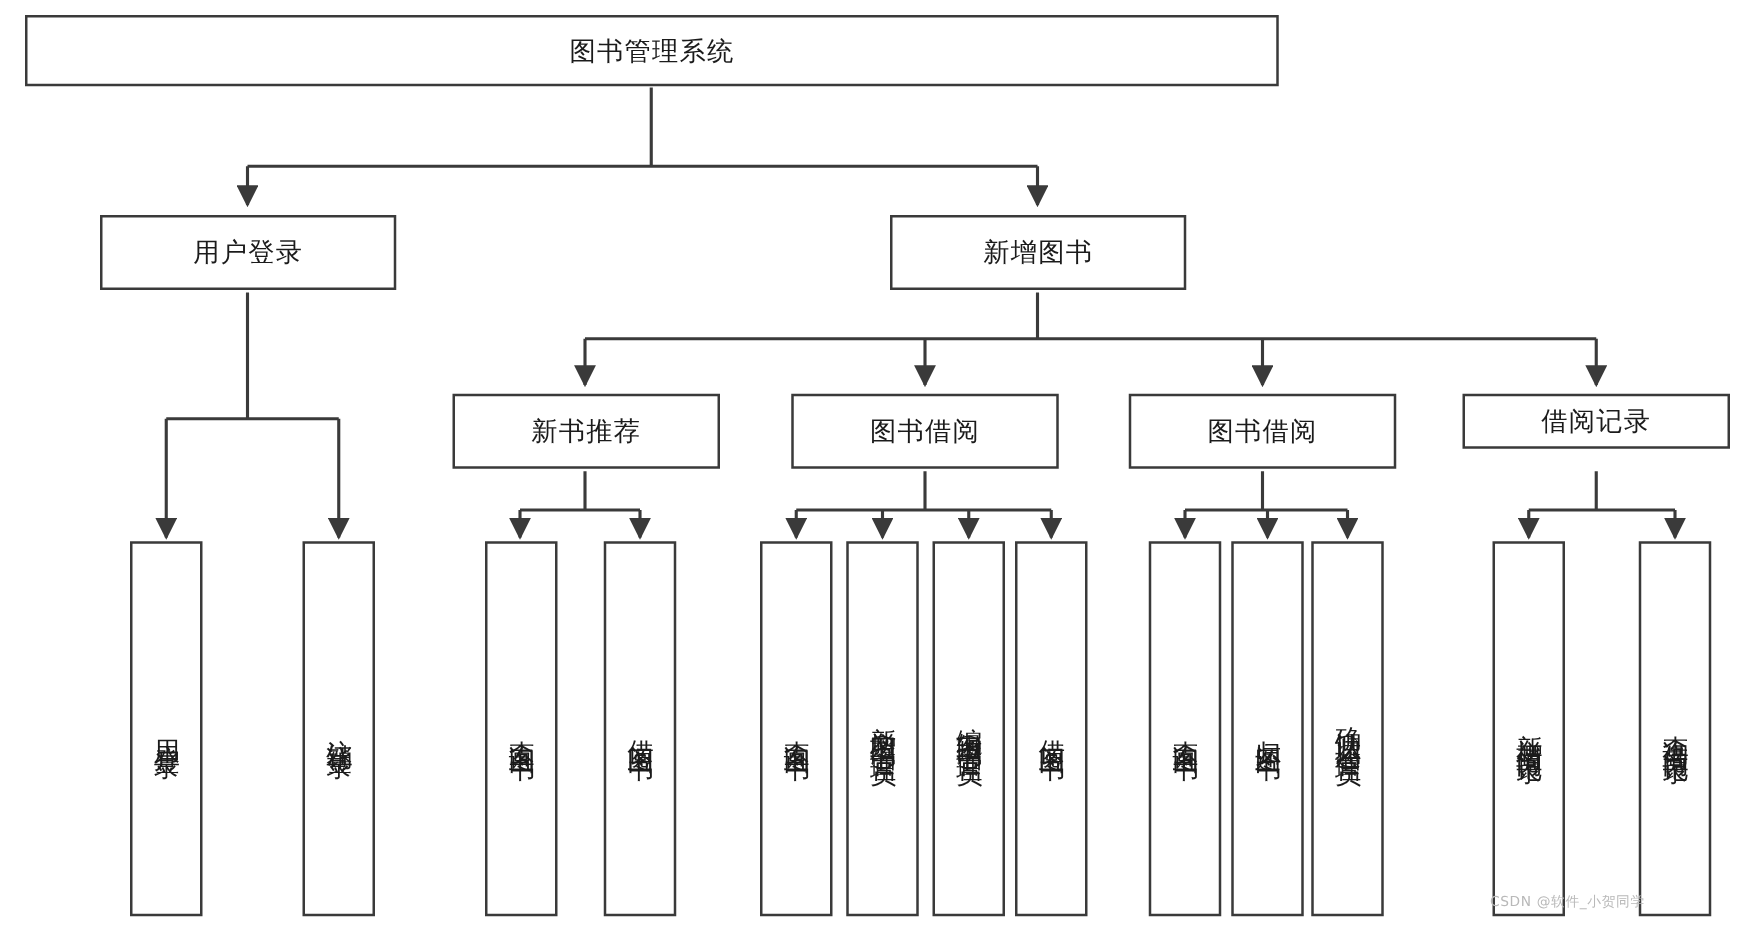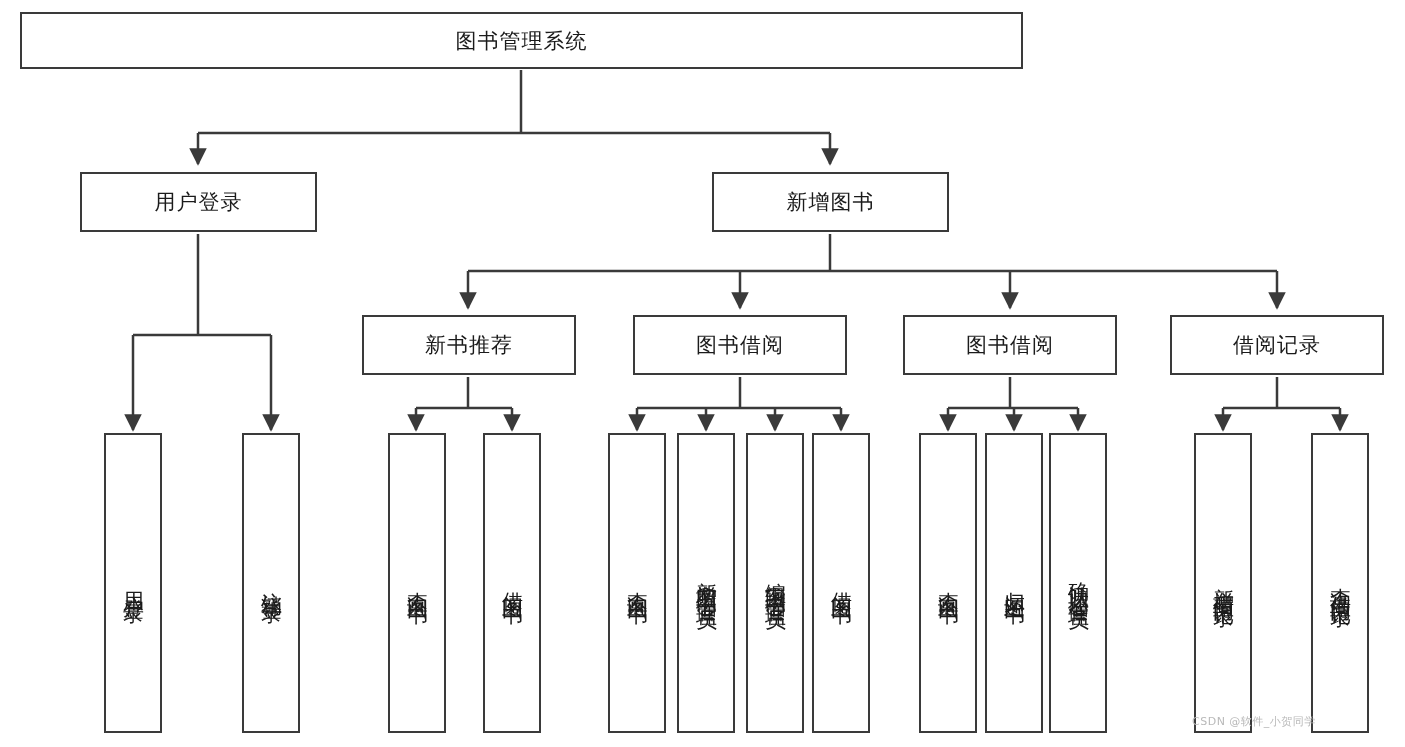"借阅记录" div.node { height: 60px -> 44px }
